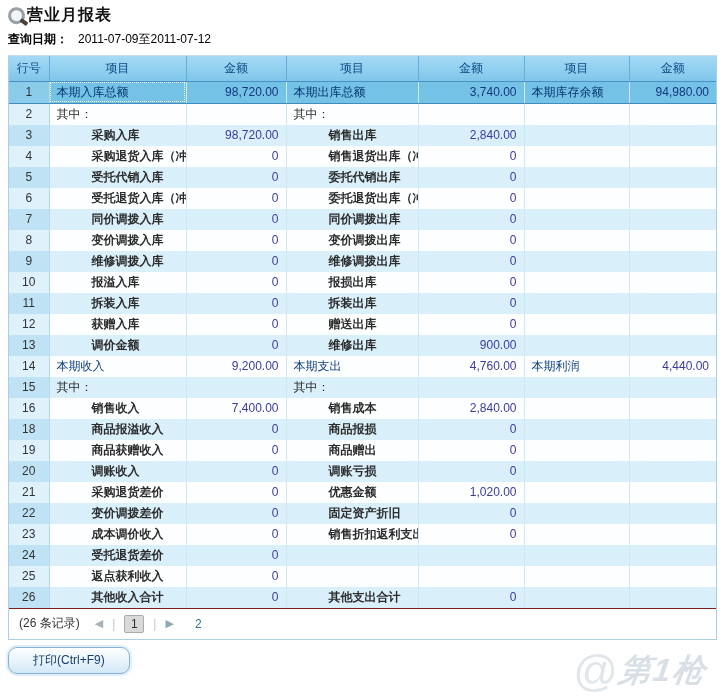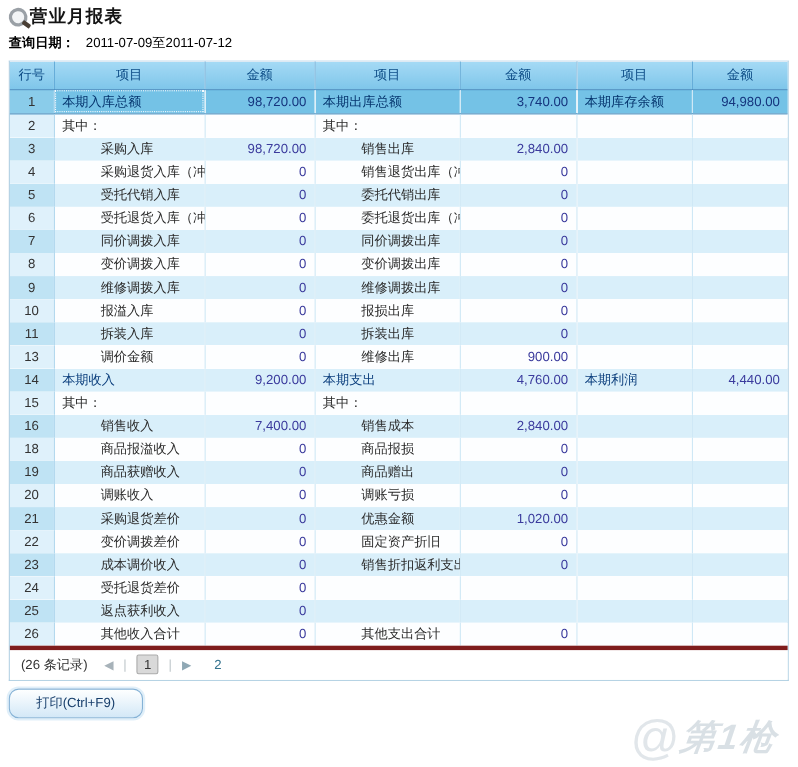"采购入库" td.label.indent { font-weight: none -> bold }
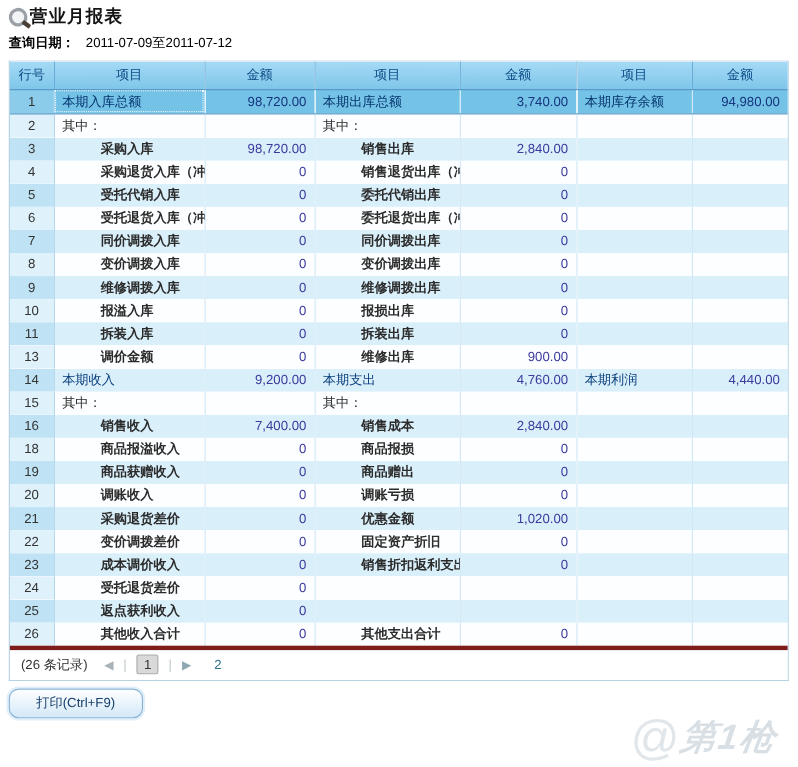"12" tr { html: none -> <tr> <td>12</td> <td>获赠入库</td> <td>0</td> <td>赠送出库</td> <td>0</td> <td></td> <td></td> </tr> }
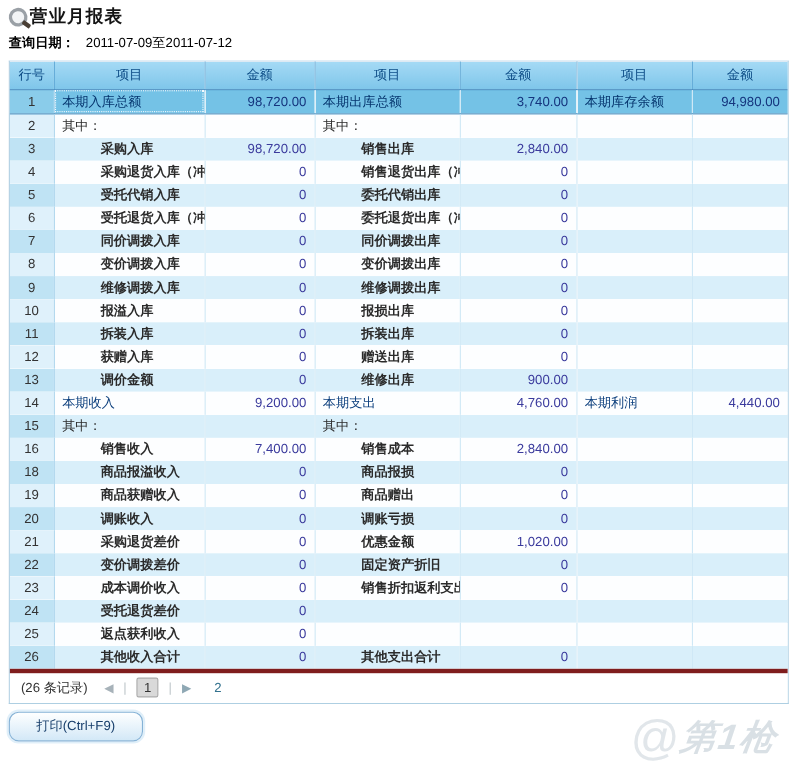"(26 条记录)" .pager { border-top: 4px solid #7f1d1d -> 1px solid #7f1d1d }
